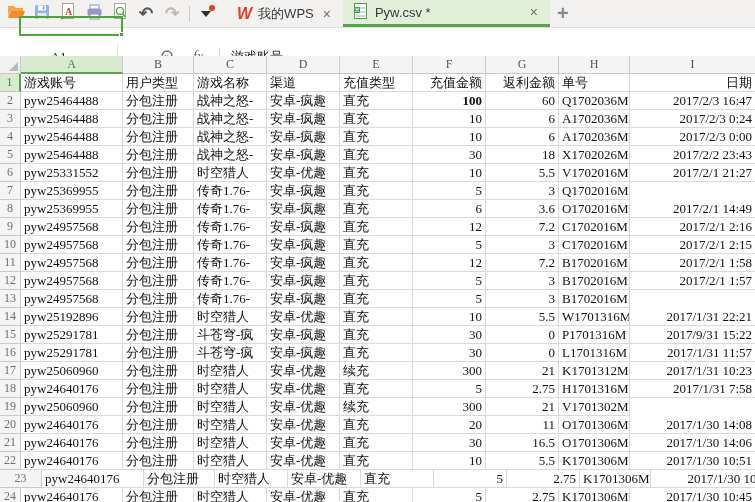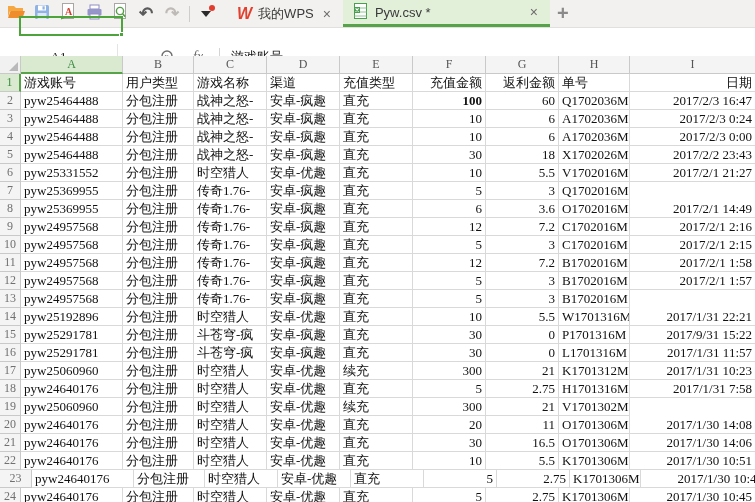"23" div.gc { width: 32px -> 42px }
